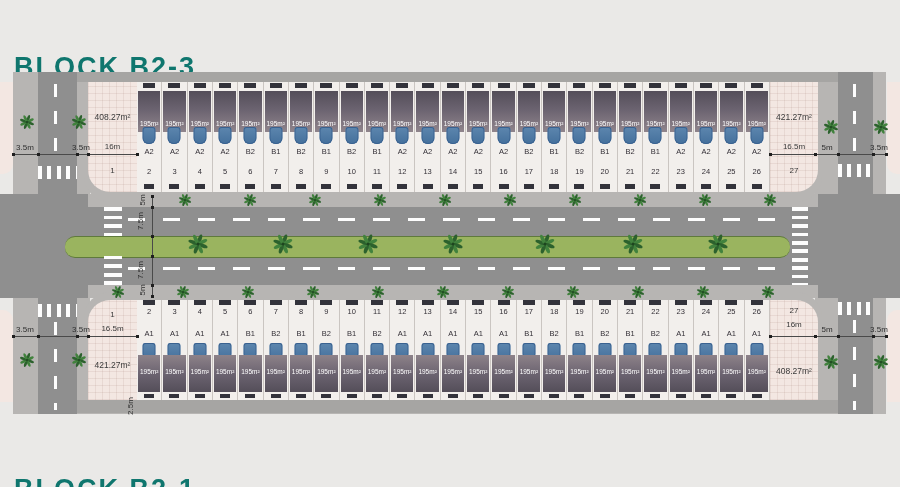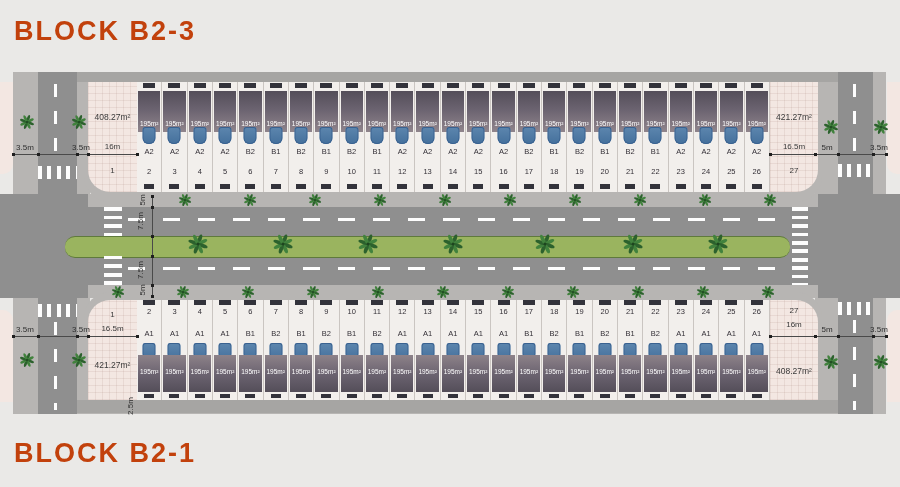"BLOCK B2-3" .title { color: #c2410c -> #0f766e; margin-top: none -> 36px }
